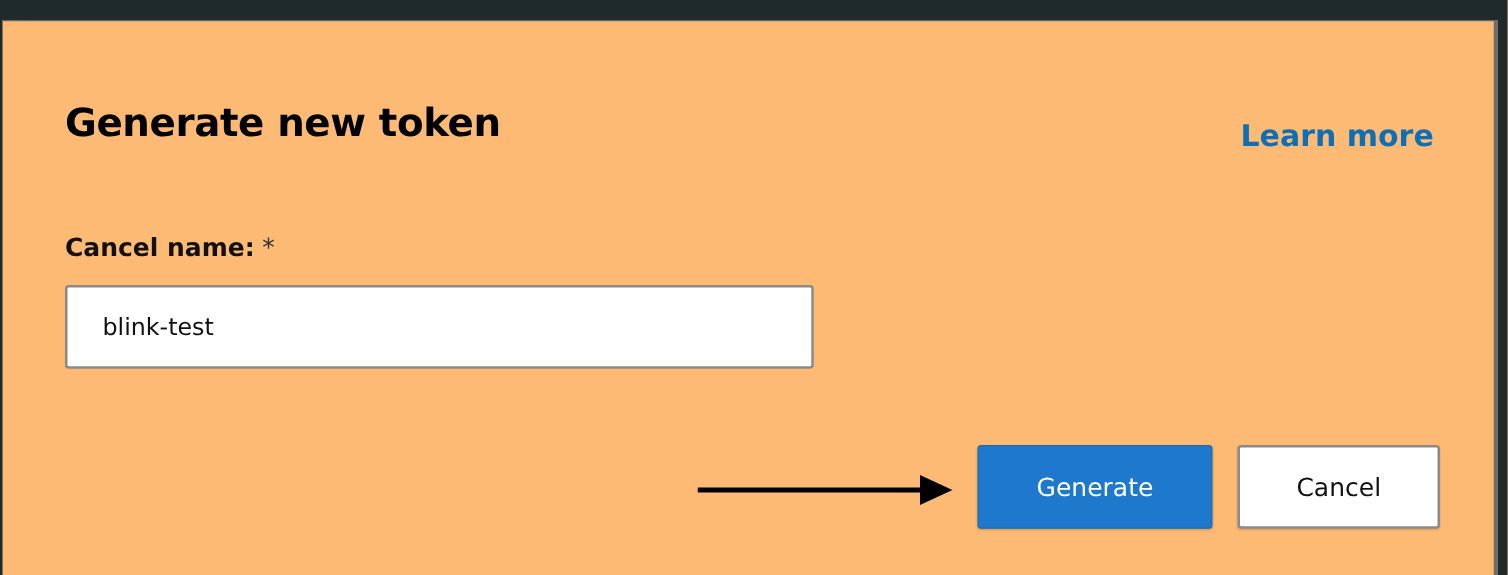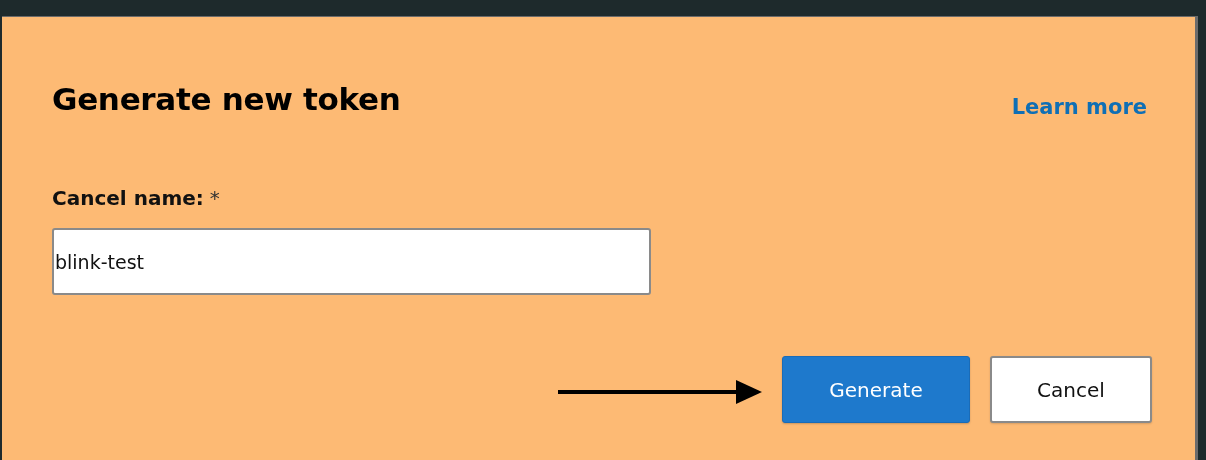"Learn more" .learn-more { font-size: 21px -> 24px }
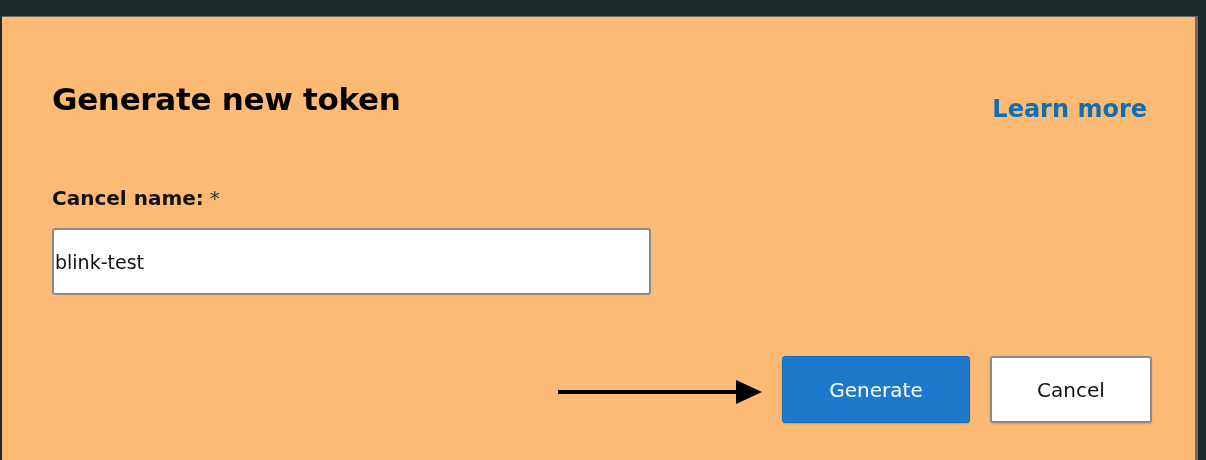"blink-test" .input { padding: 0 1px -> 0 28px }
